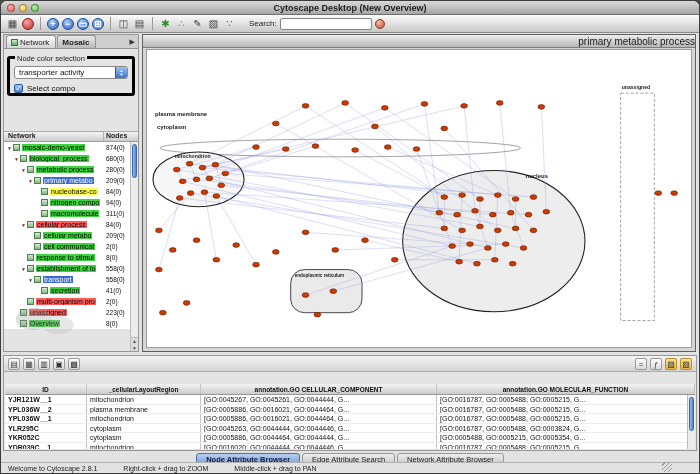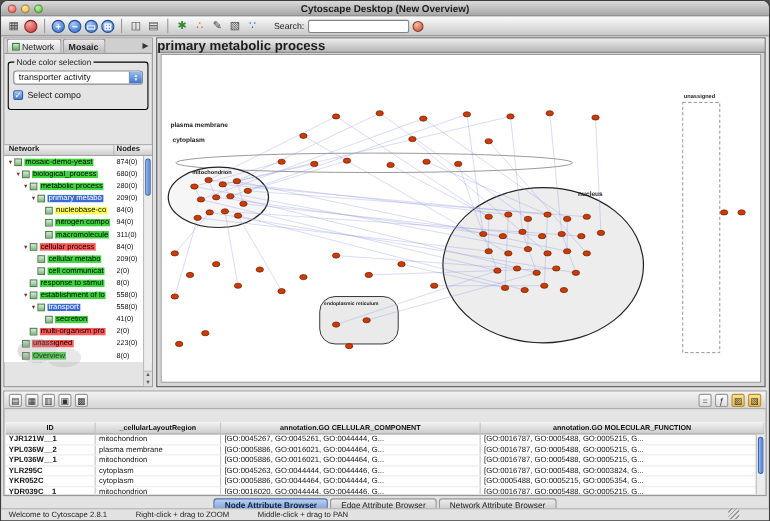"primary metabolic process" .view-titlebar { font-size: 12px -> 10px; font-weight: bold -> normal; text-align: left -> right }
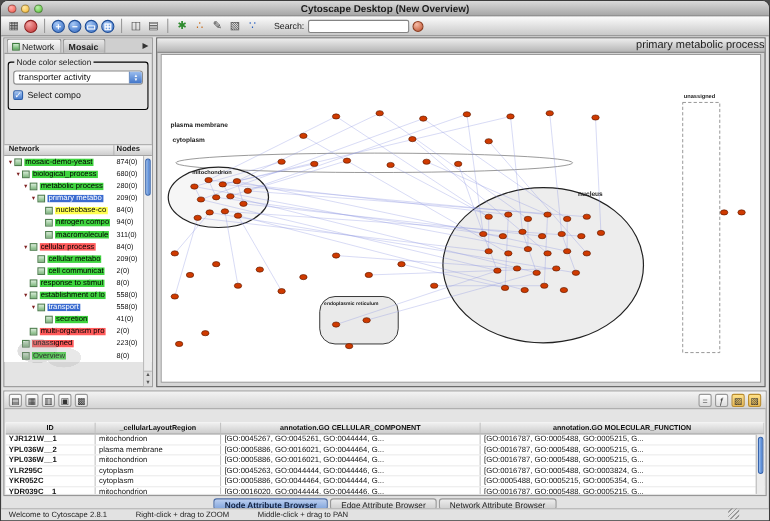"Node color selection" .group { border: 1px solid #000000 -> 3px solid #000000; padding: 7px 4px 8px -> 7px 4px 0 }
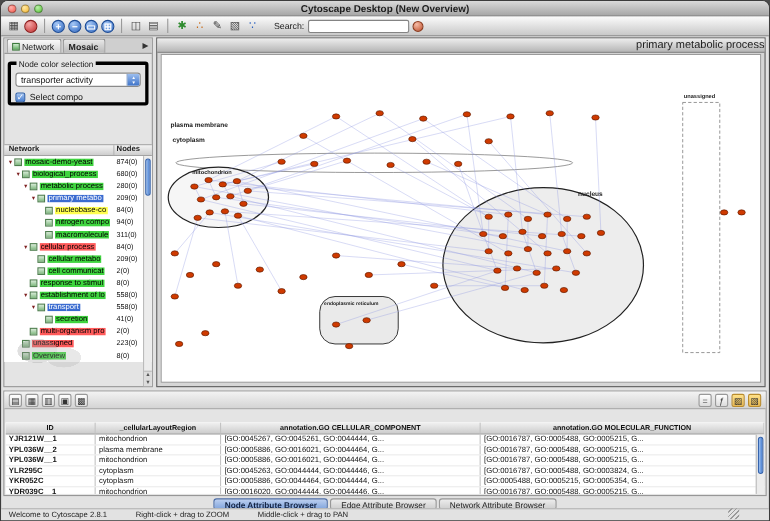"Edge Attribute Browser" span.btab { text: Browser -> Search }
